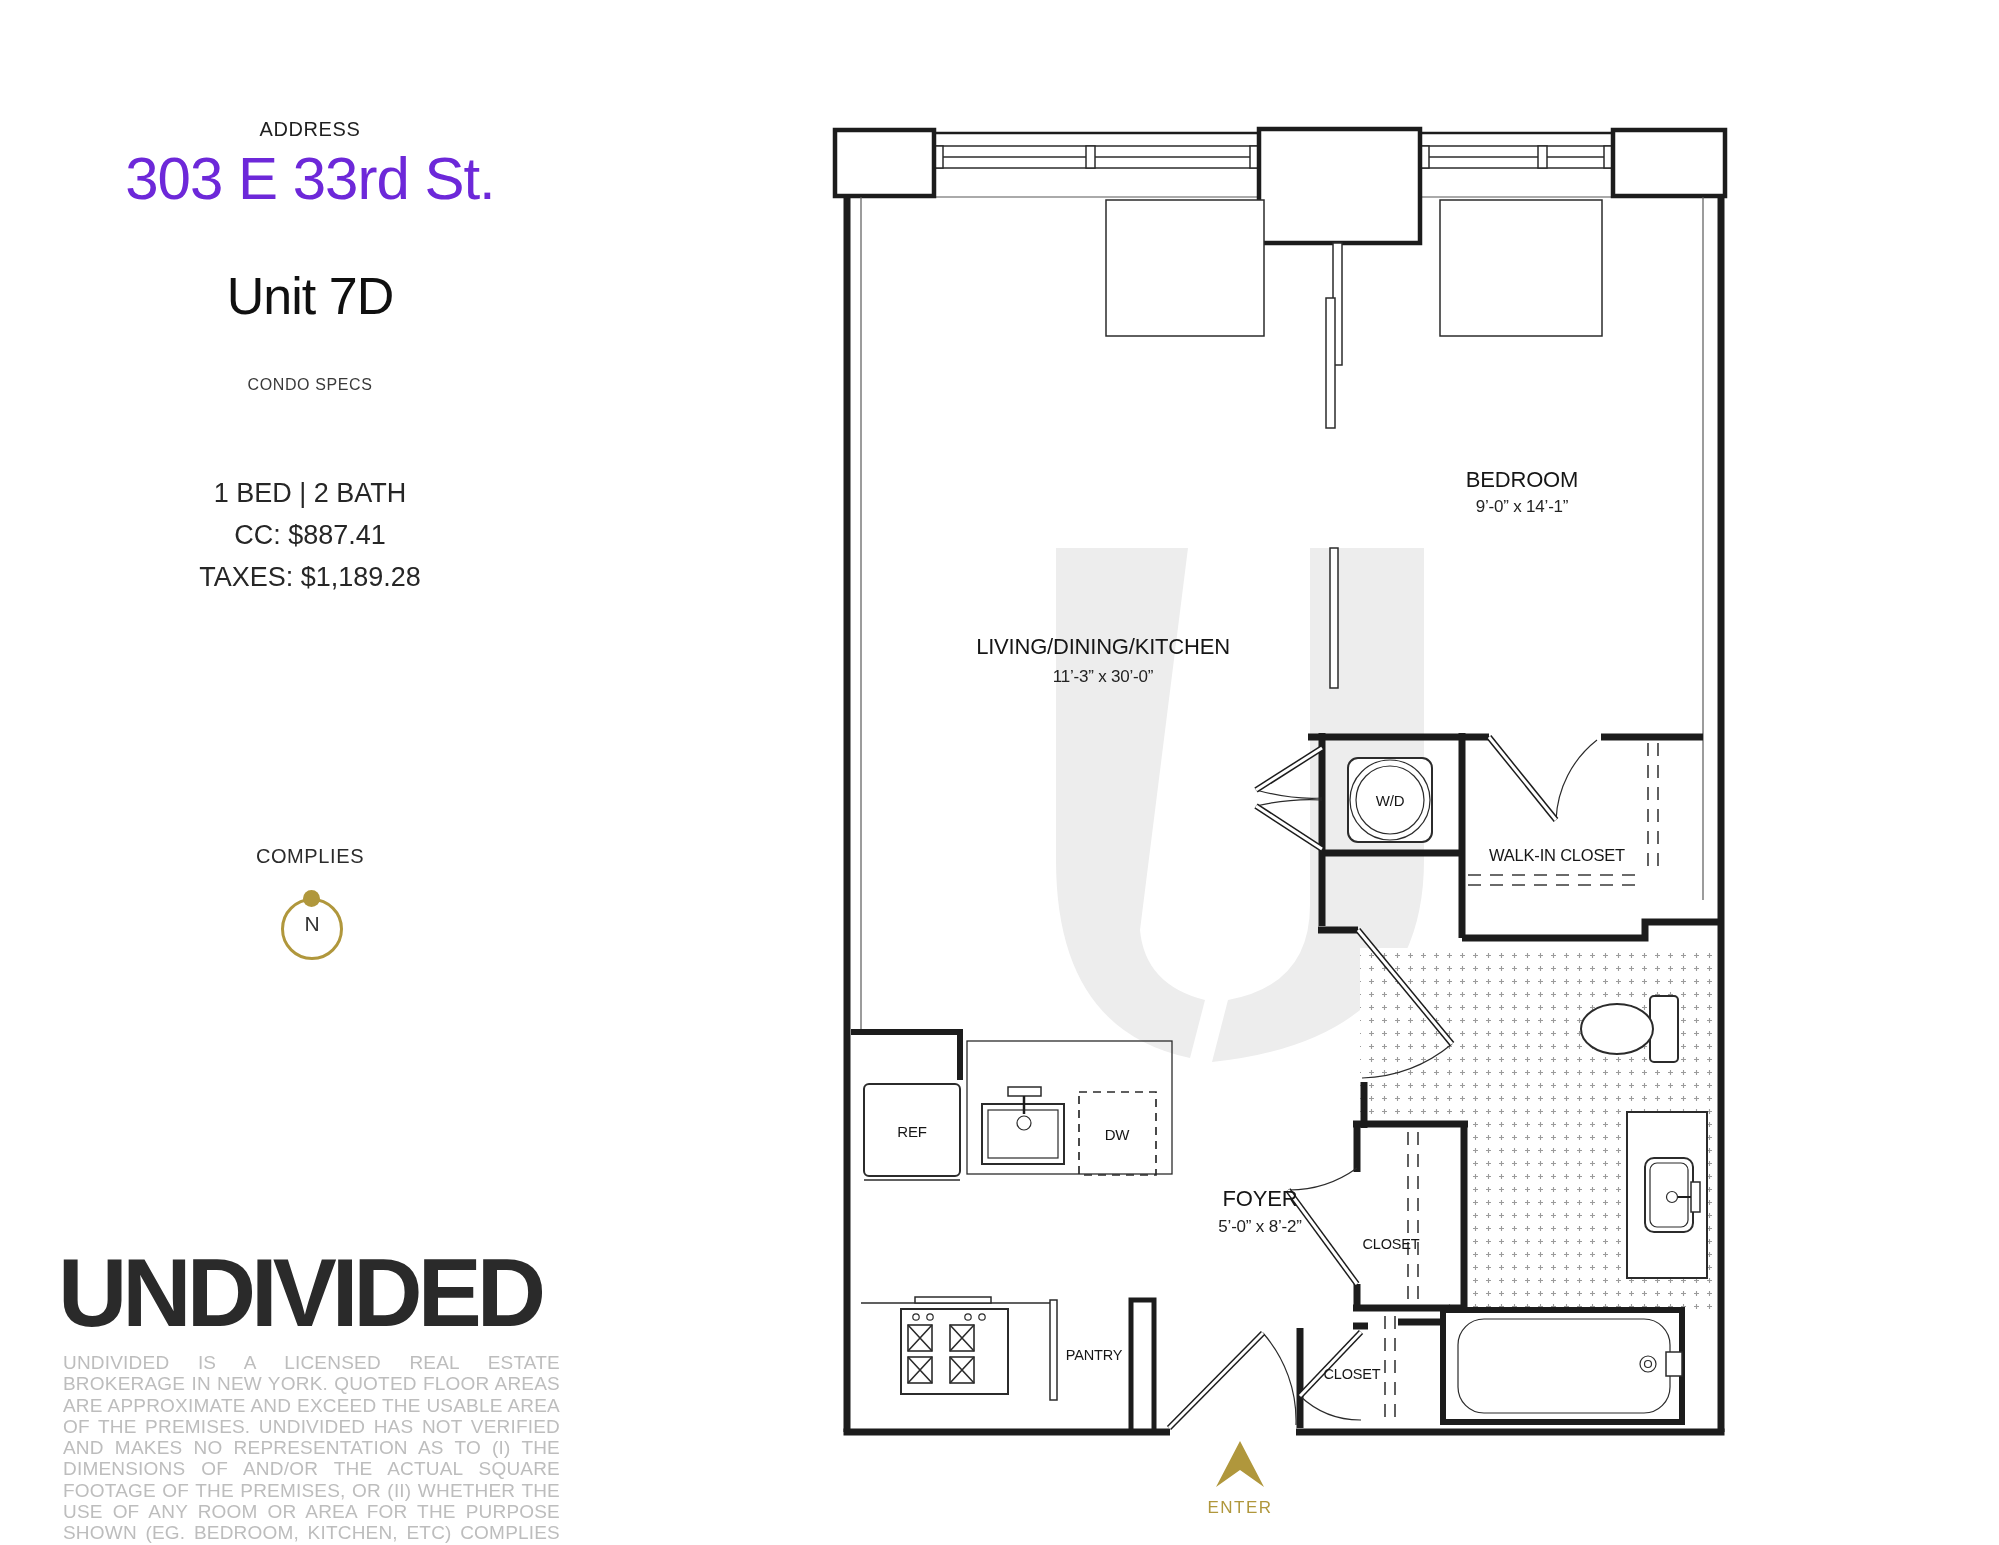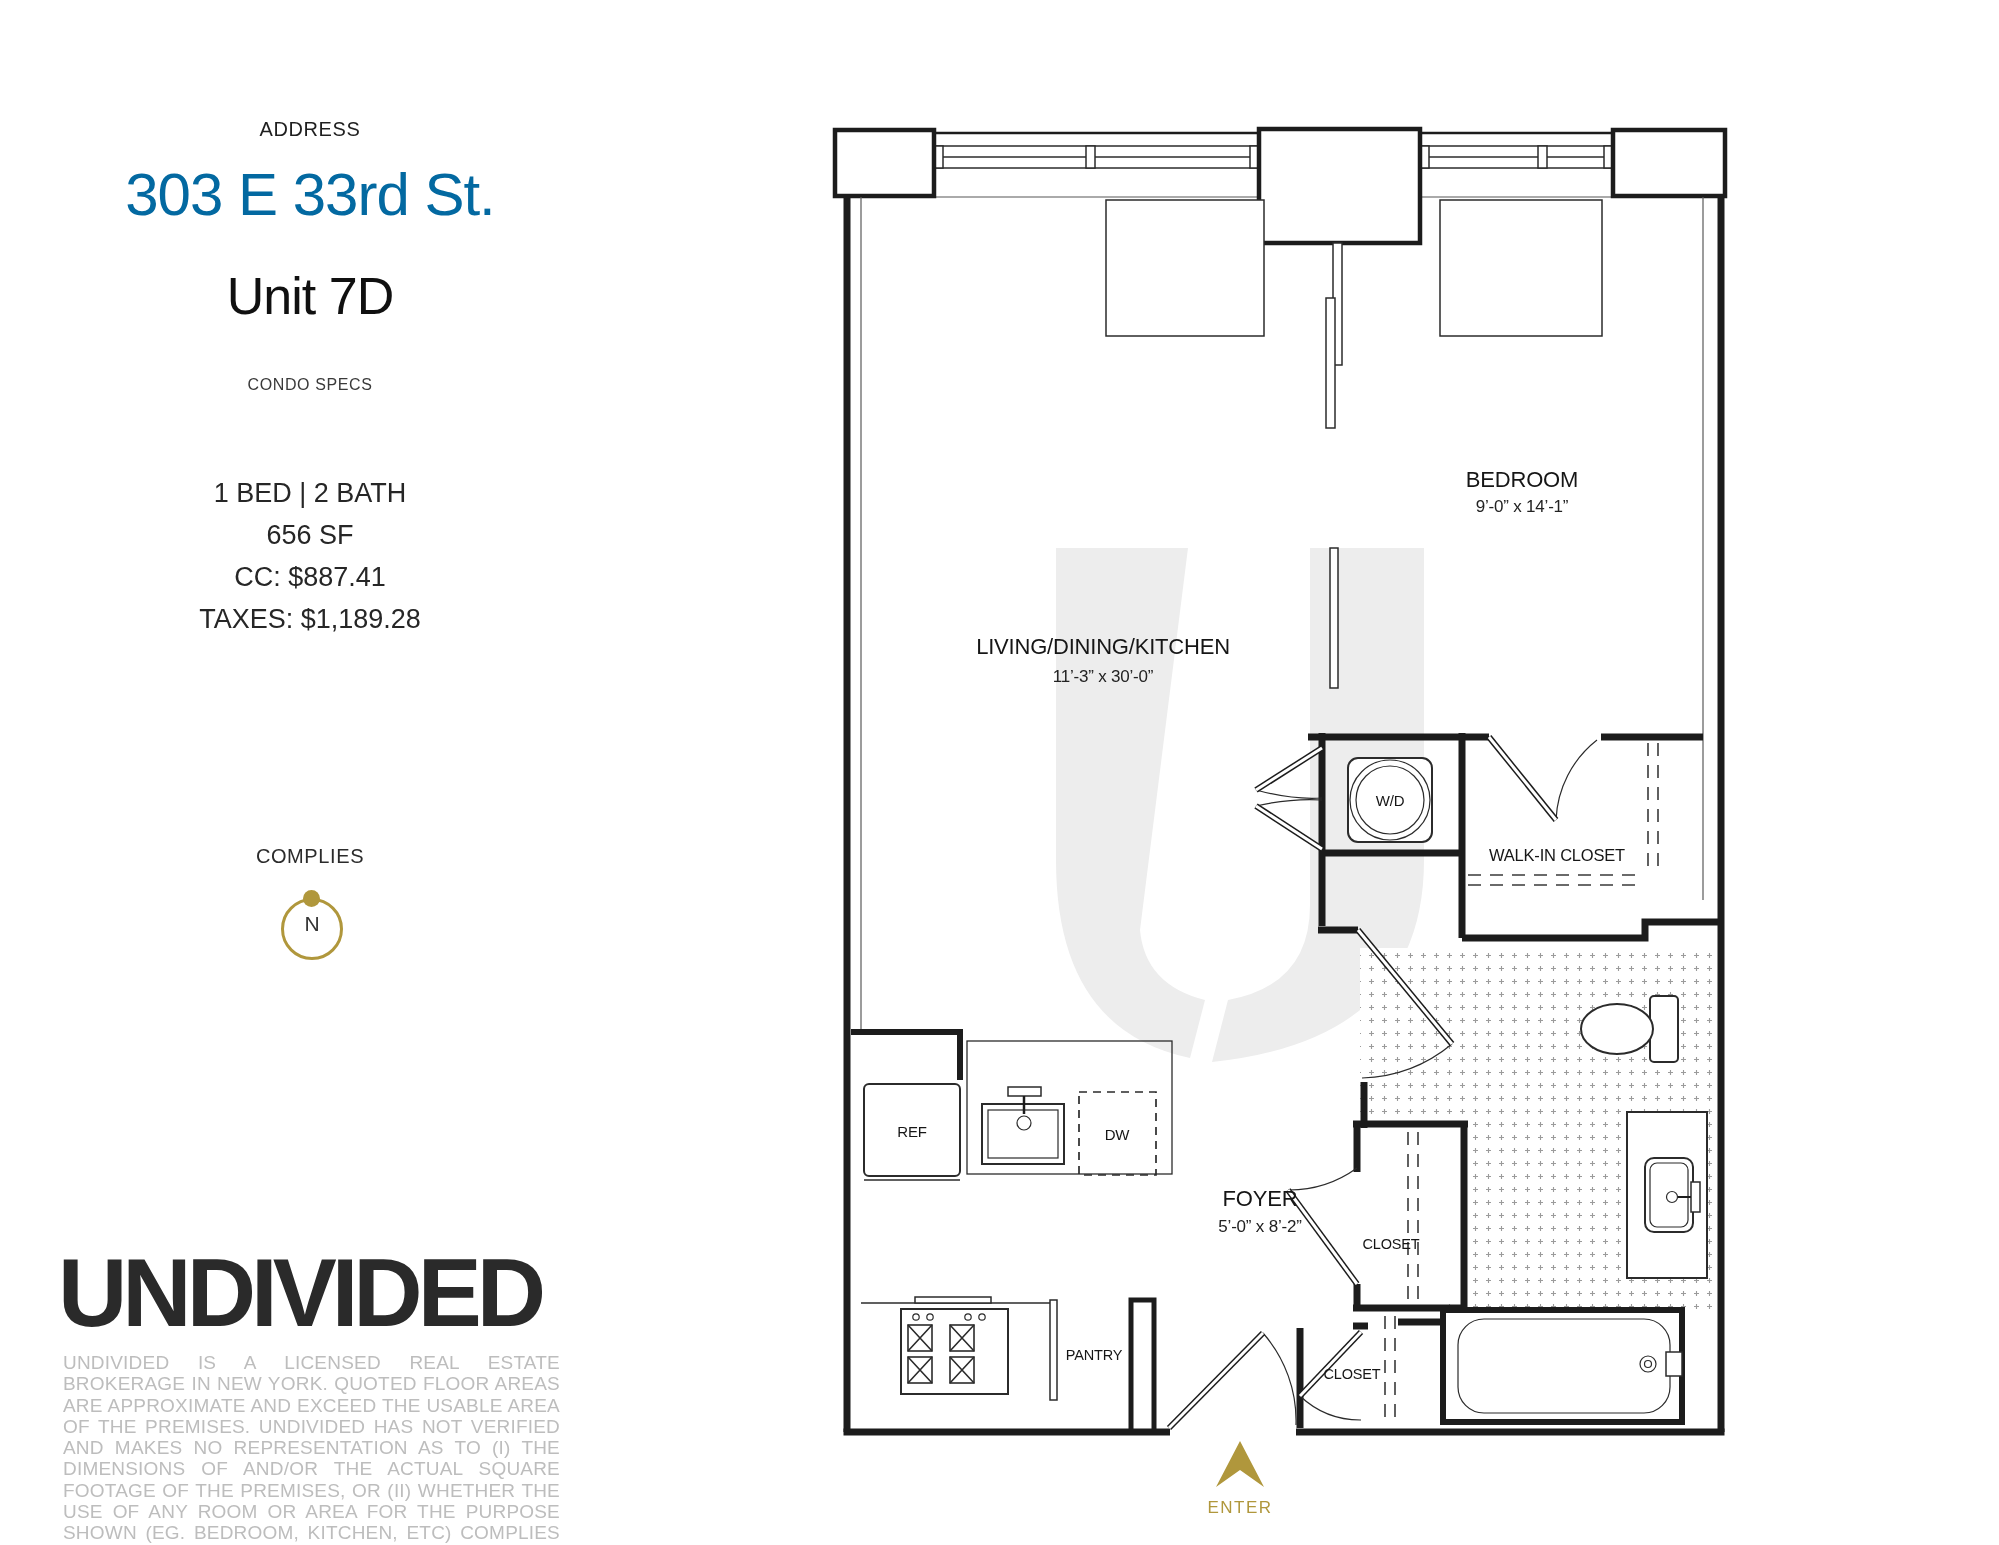"303 E 33rd St." .addr-line1 { color: #0369a1 -> #6d28d9; top: 160px -> 144px }
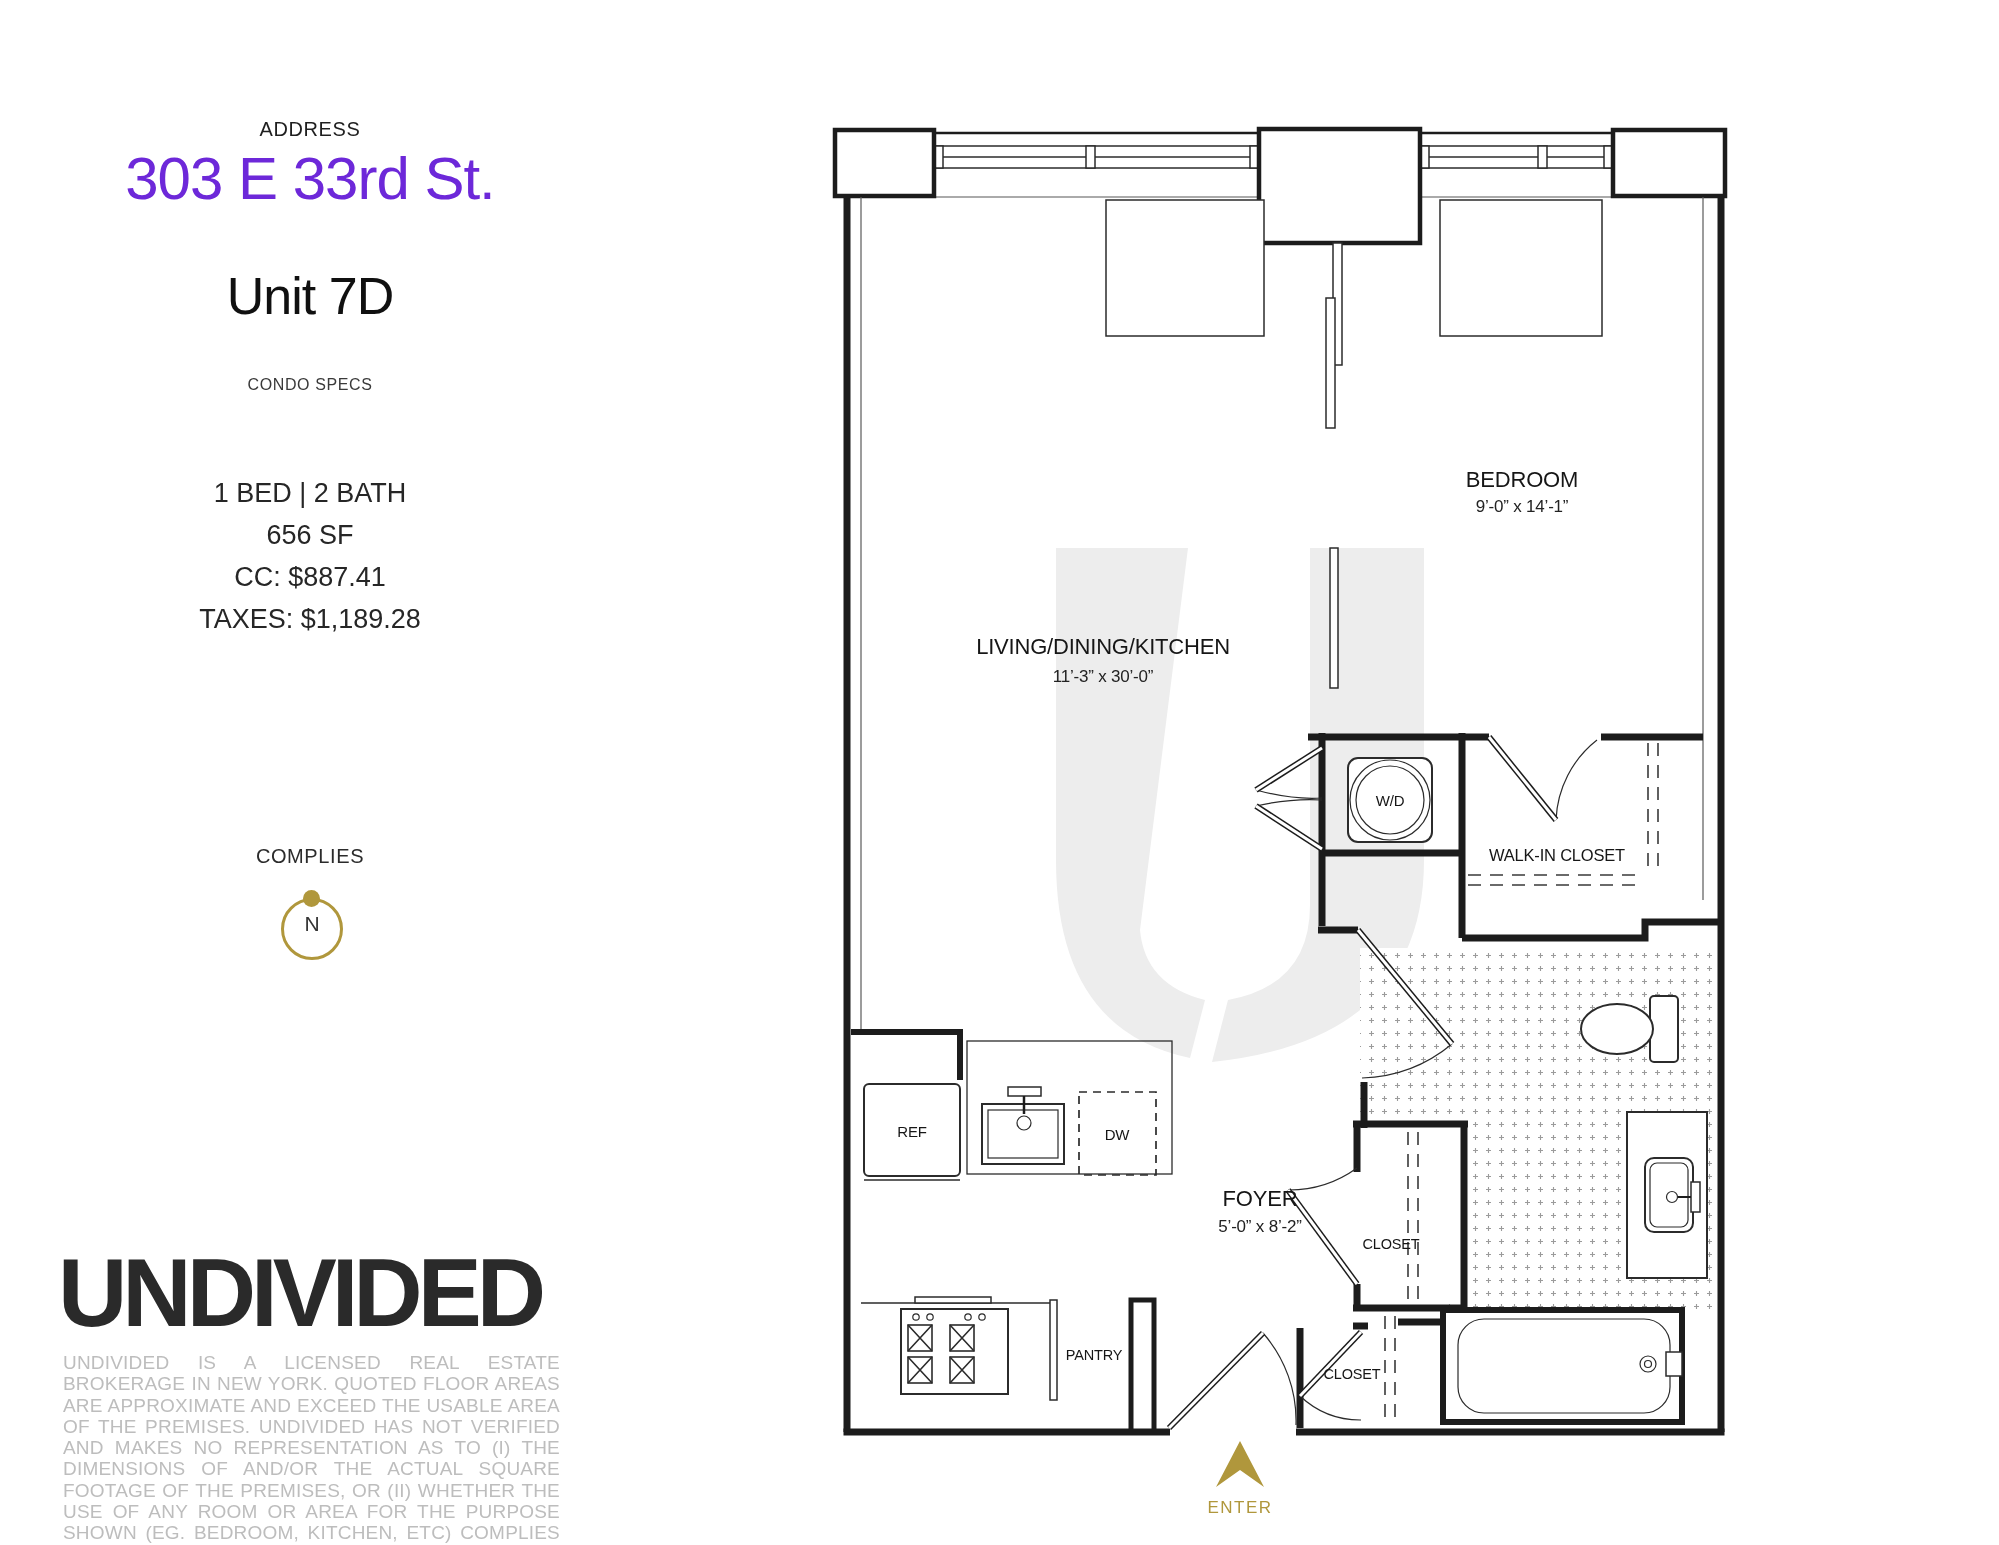"656 SF" div.spec-line { html: <div>656 SF</div> -> none }
